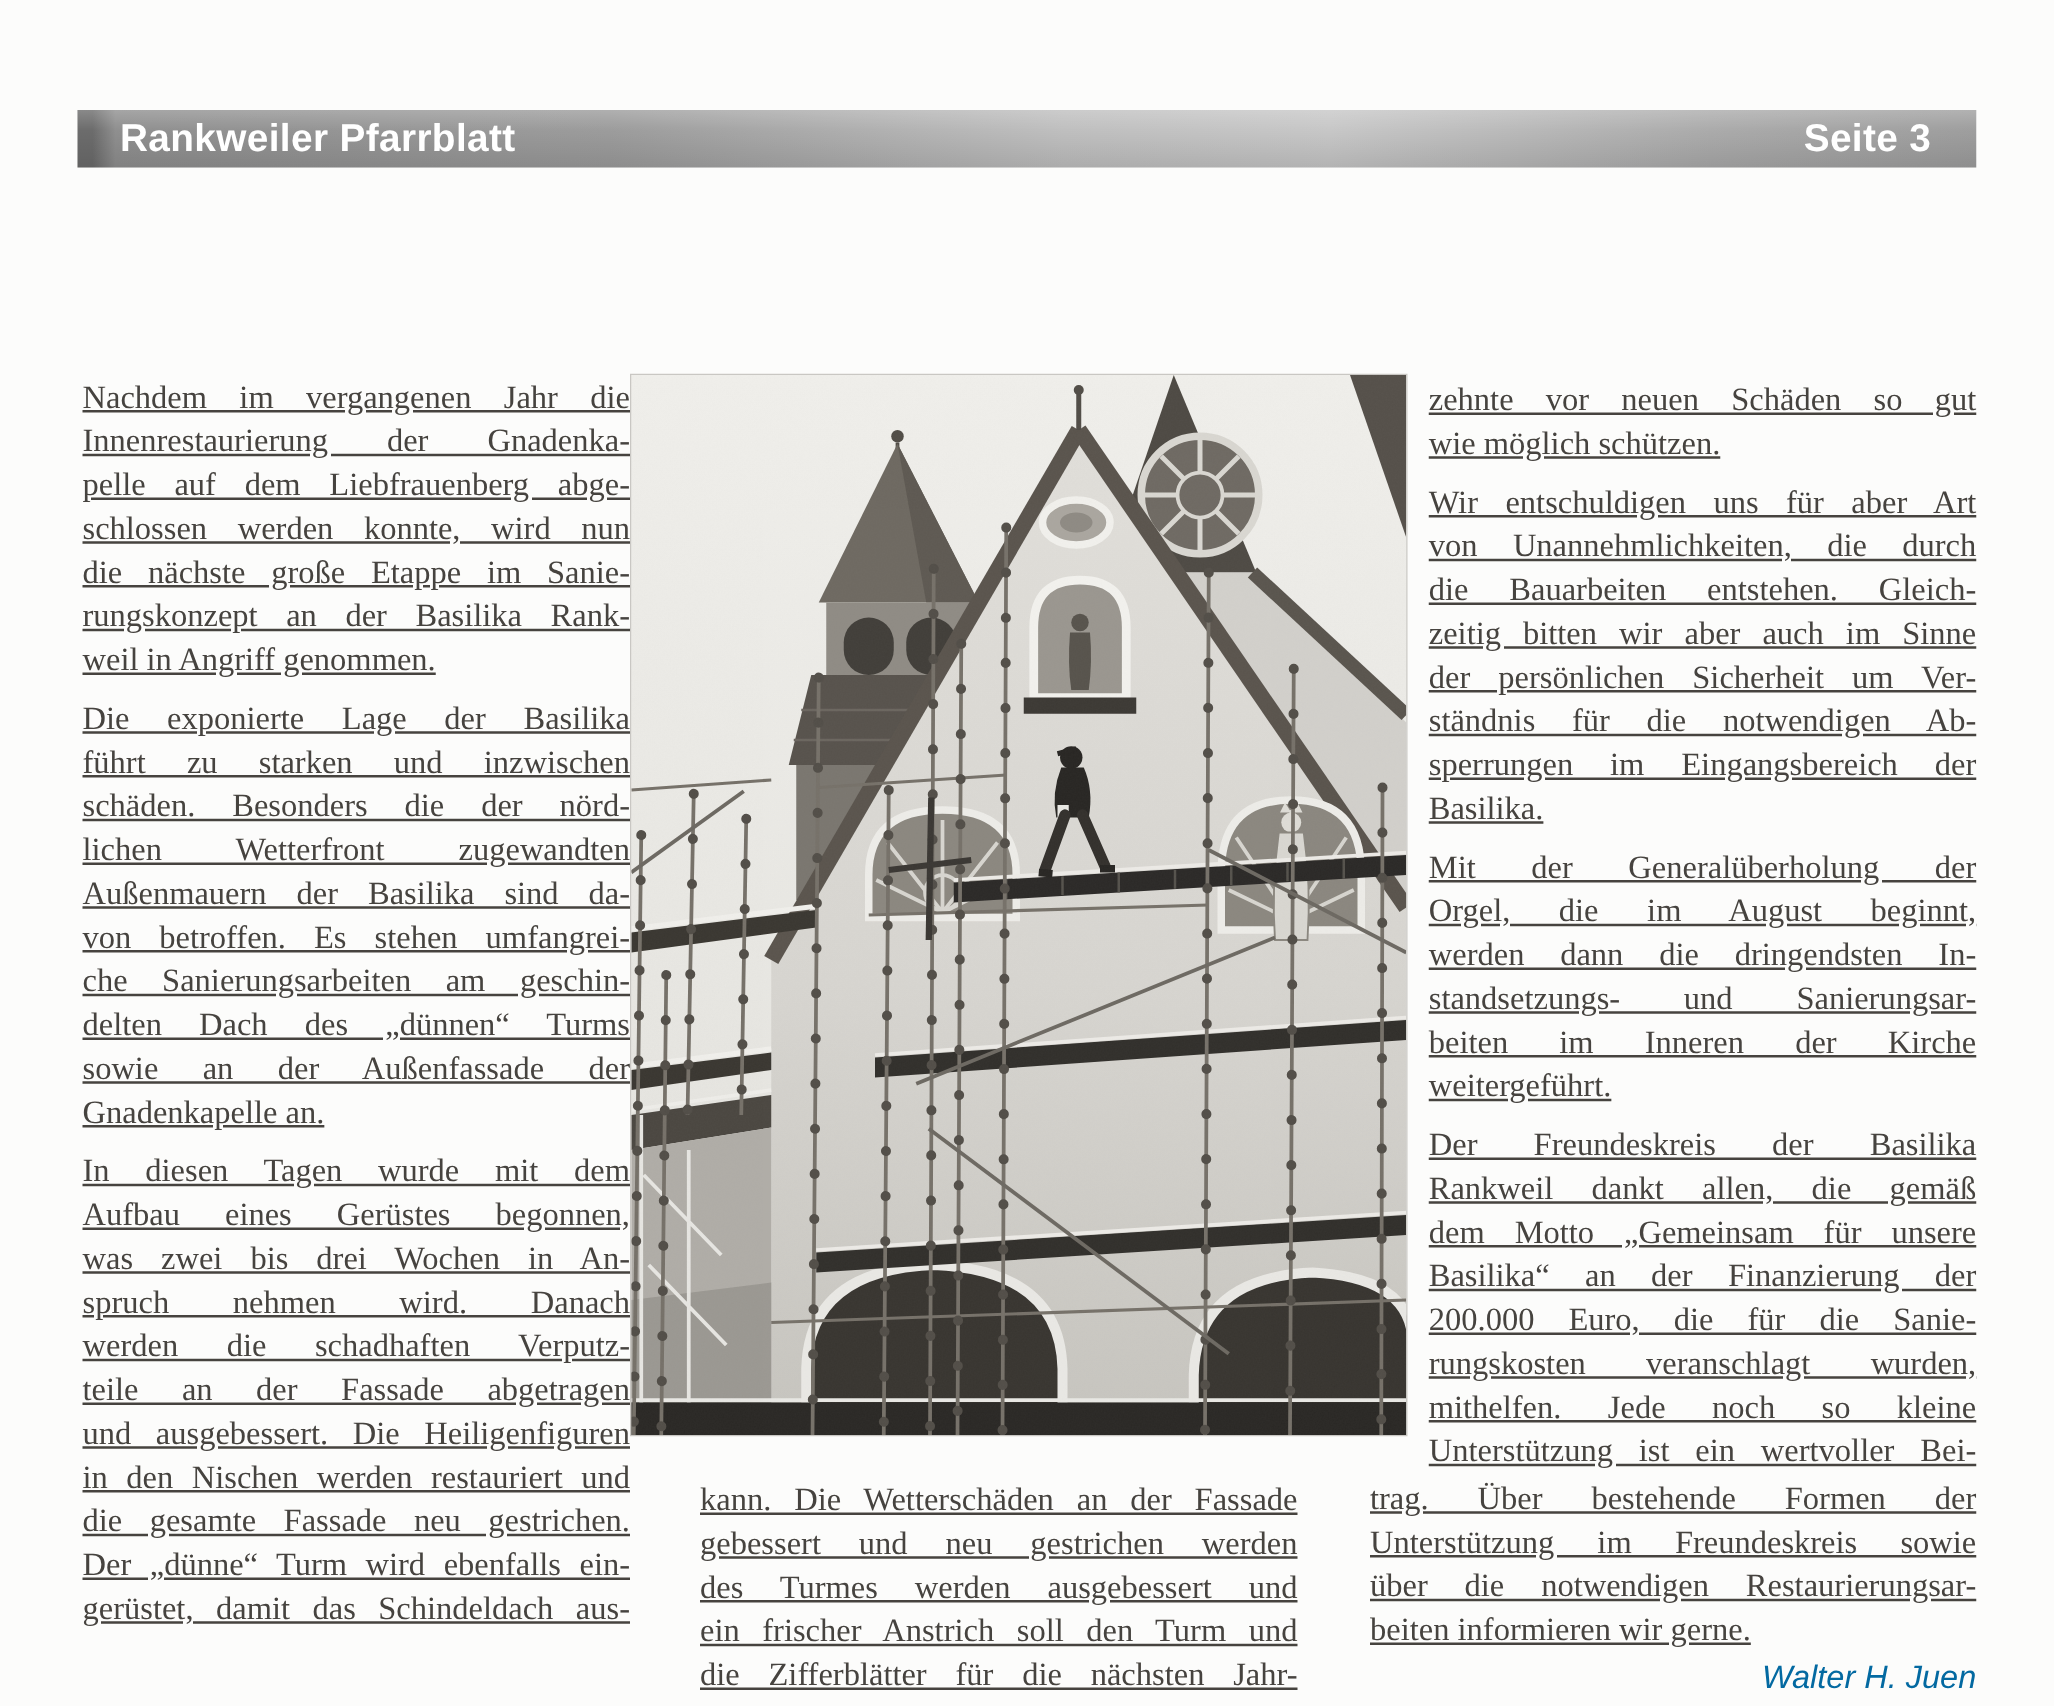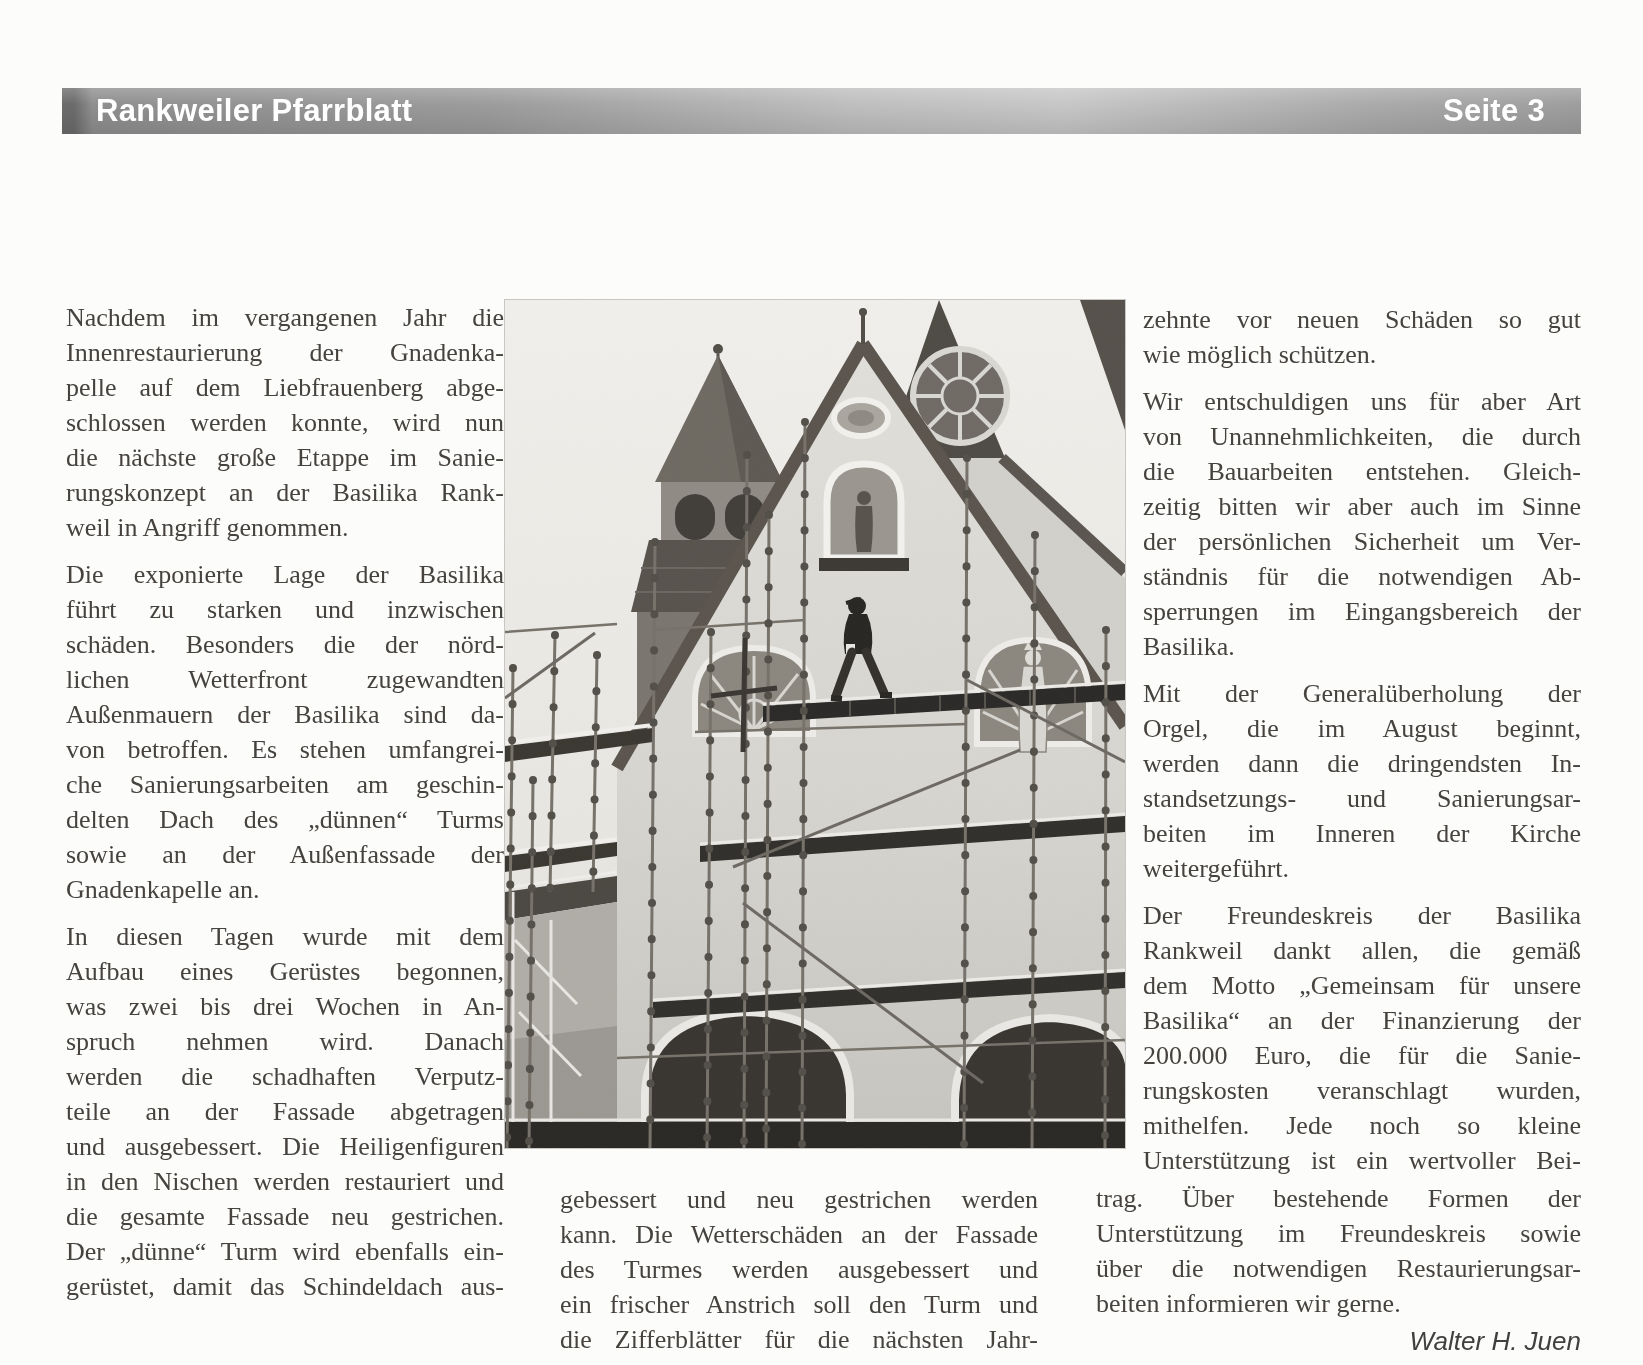"Nachdem im vergangenen Jahr die" .para { text-decoration: none -> underline }
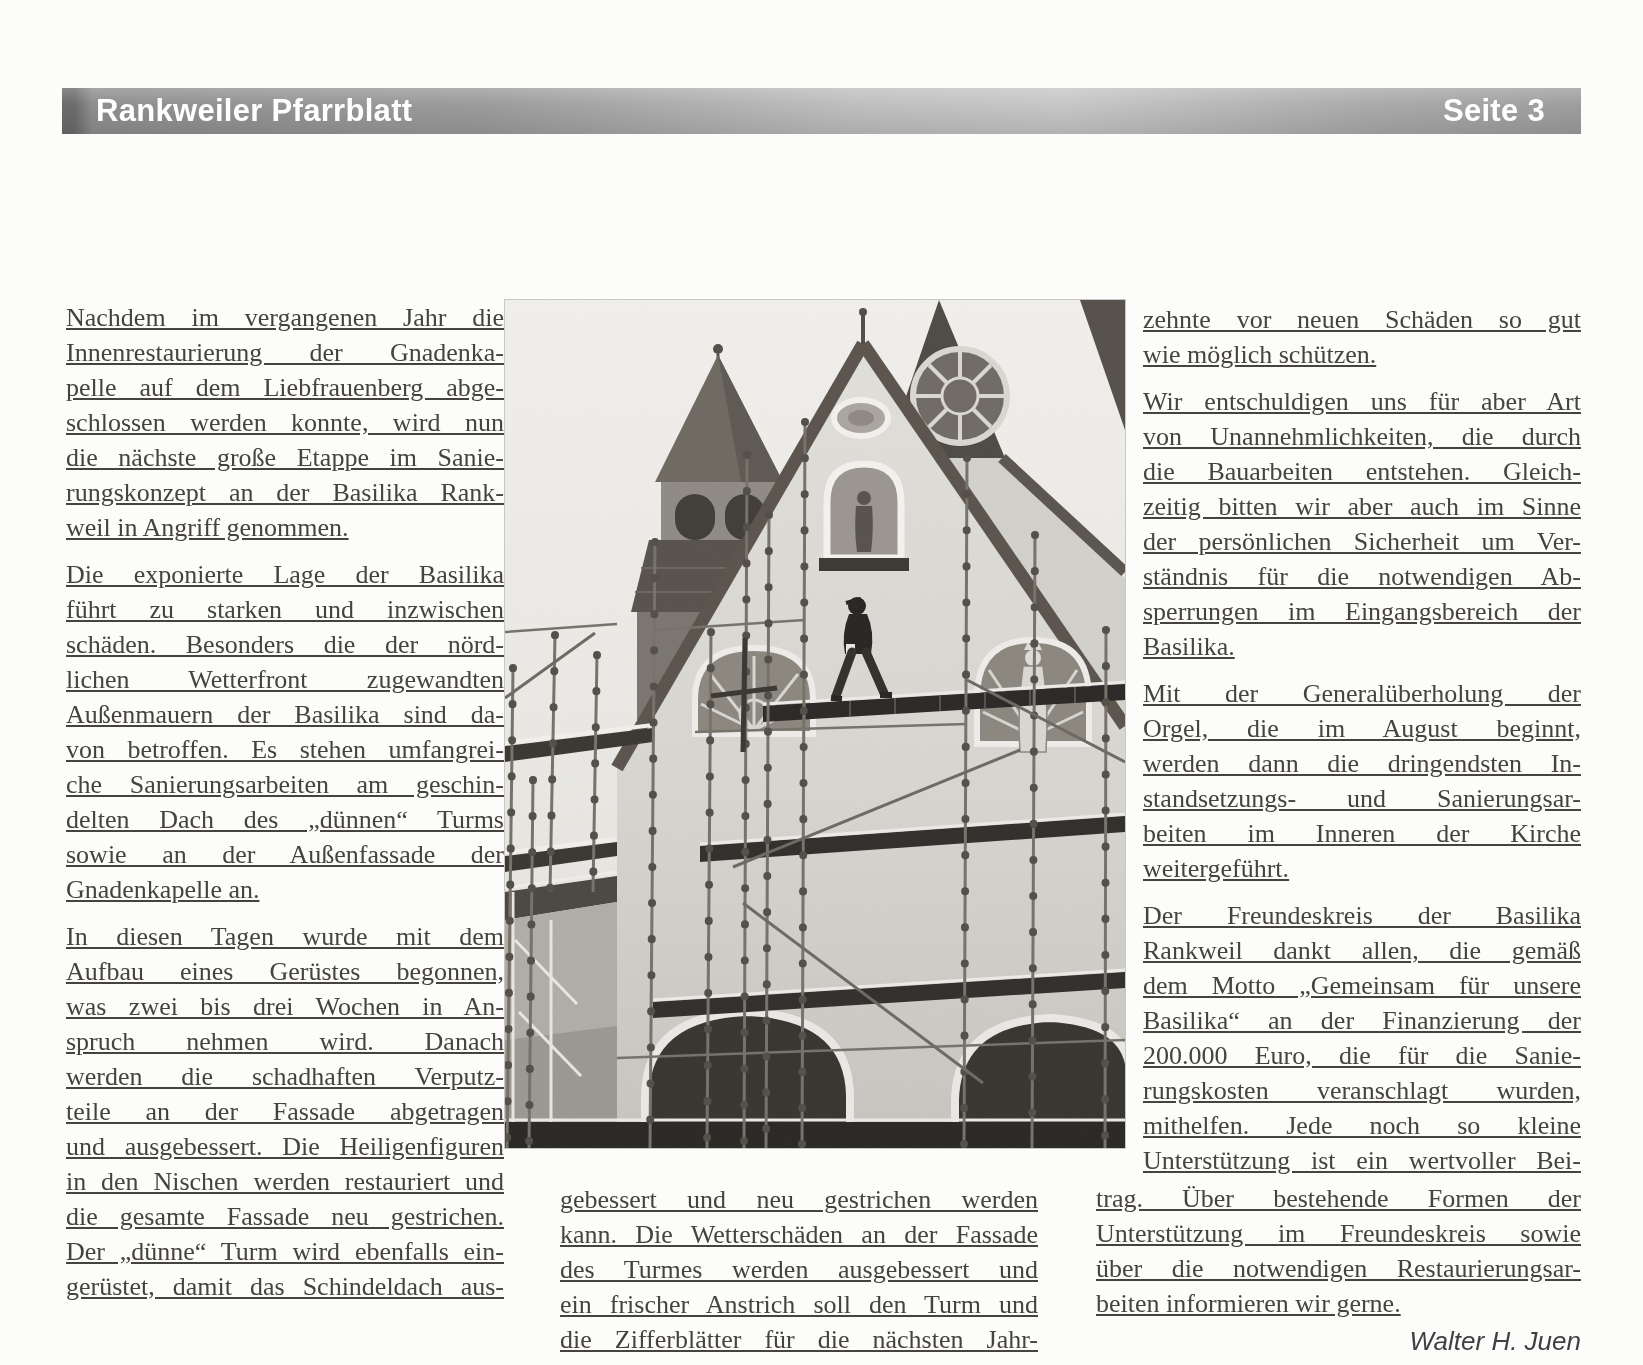"gebessert und neu gestrichen werden" span.ln { order: before "kann. Die Wetterschäden an der" -> after "kann. Die Wetterschäden an der" }
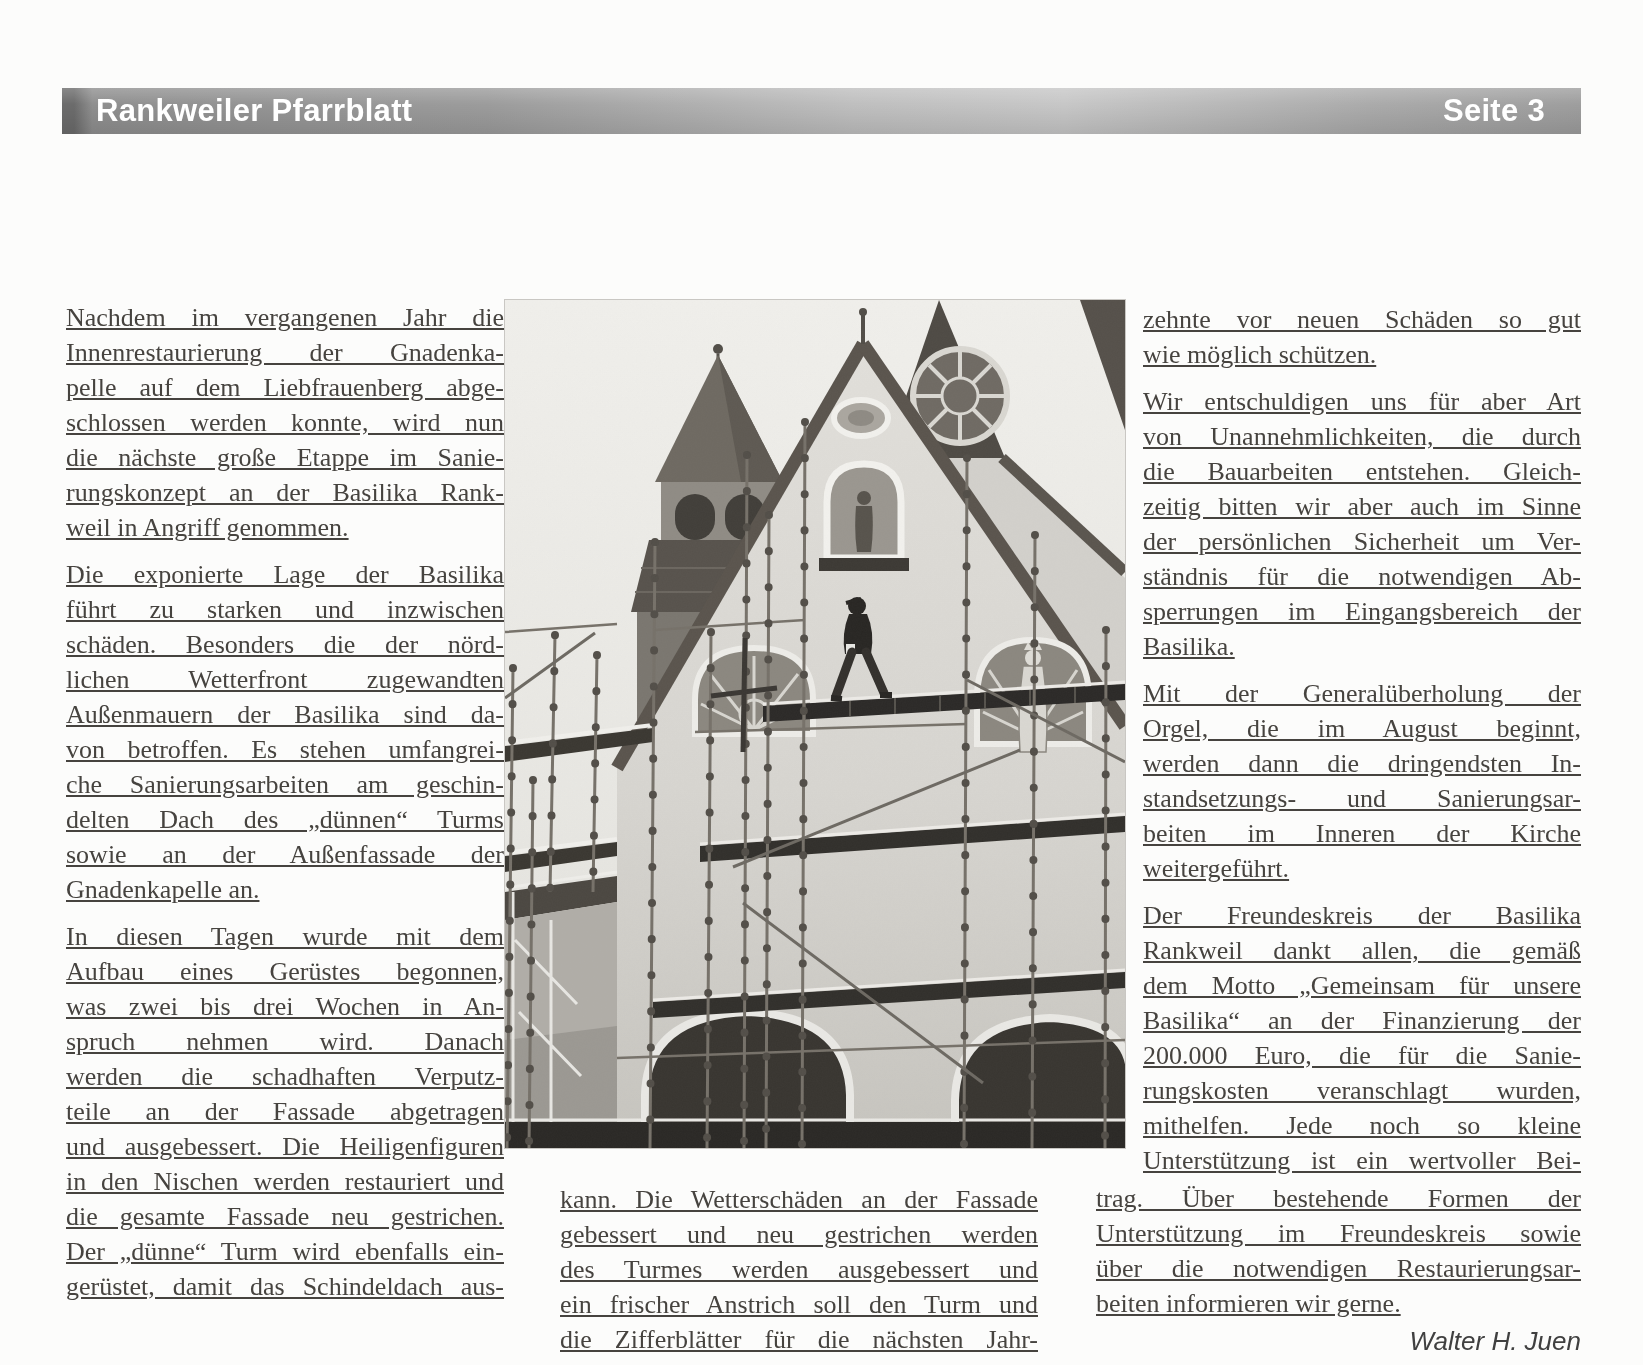"Walter H. Juen" .byline { color: #404040 -> #0369a1 }
